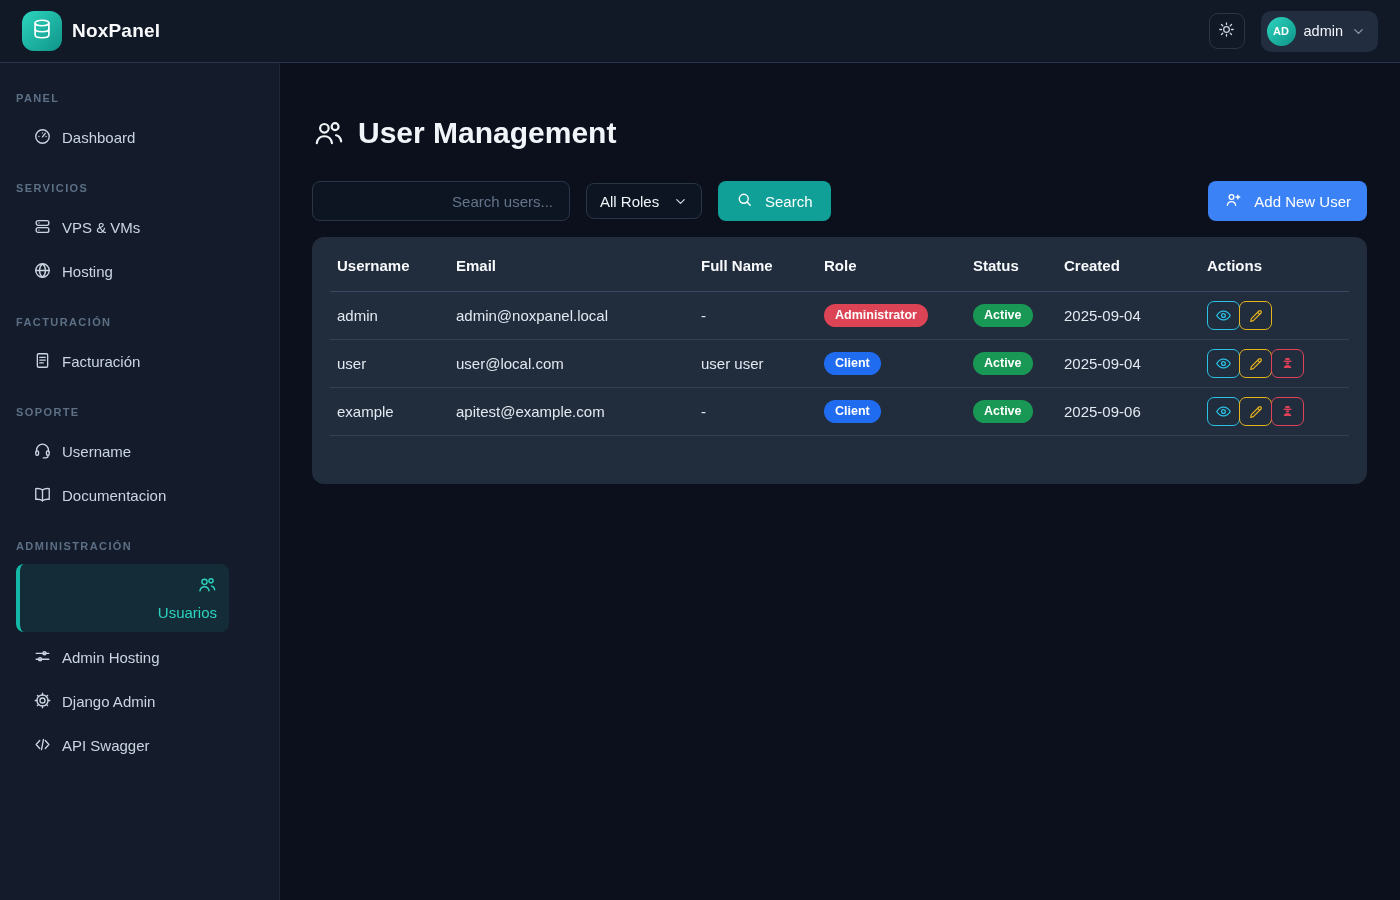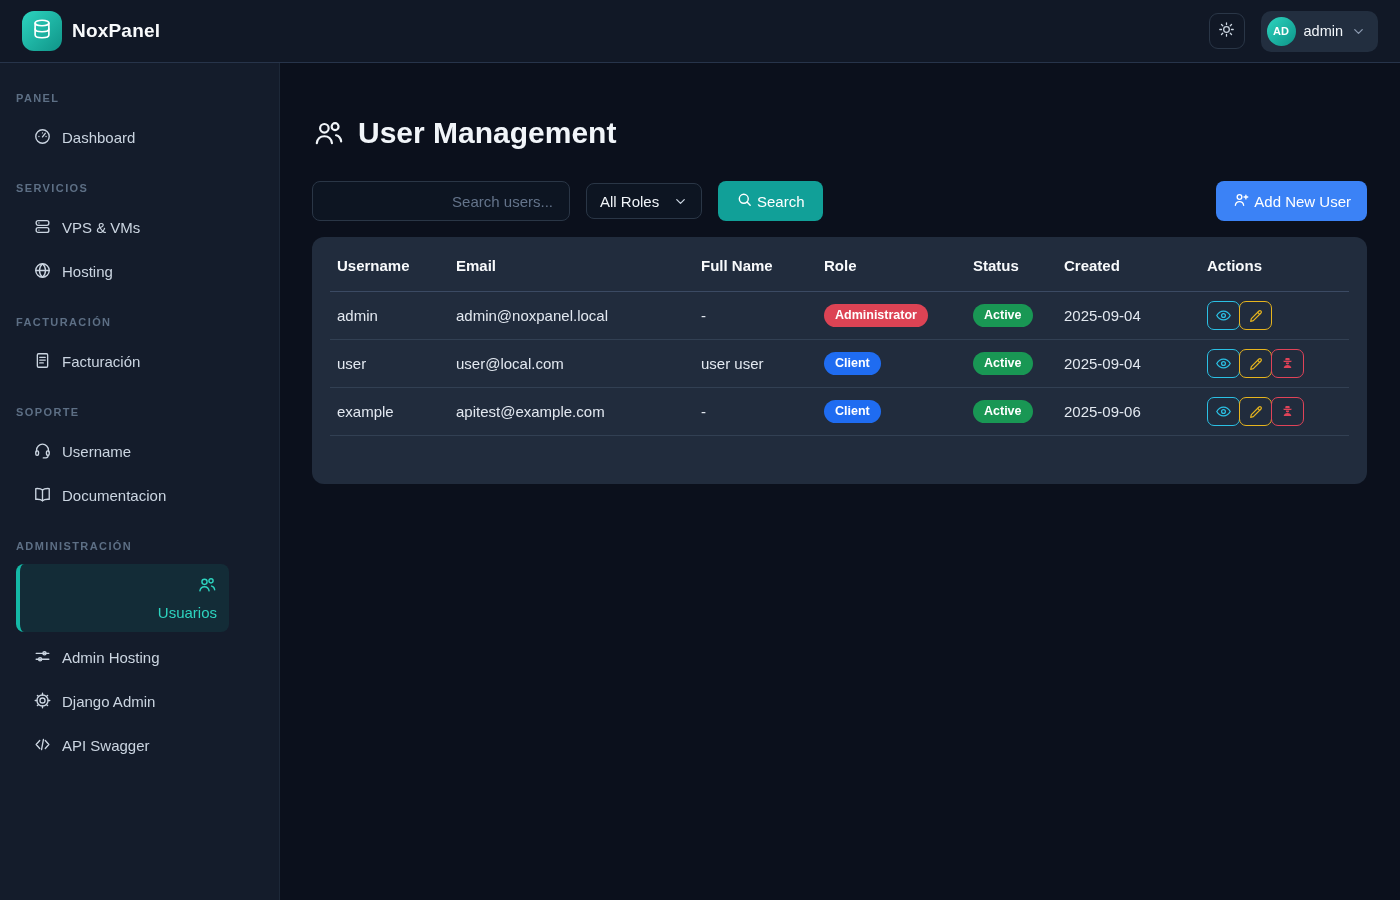"Search" .btn { gap: 4px -> 12px }
